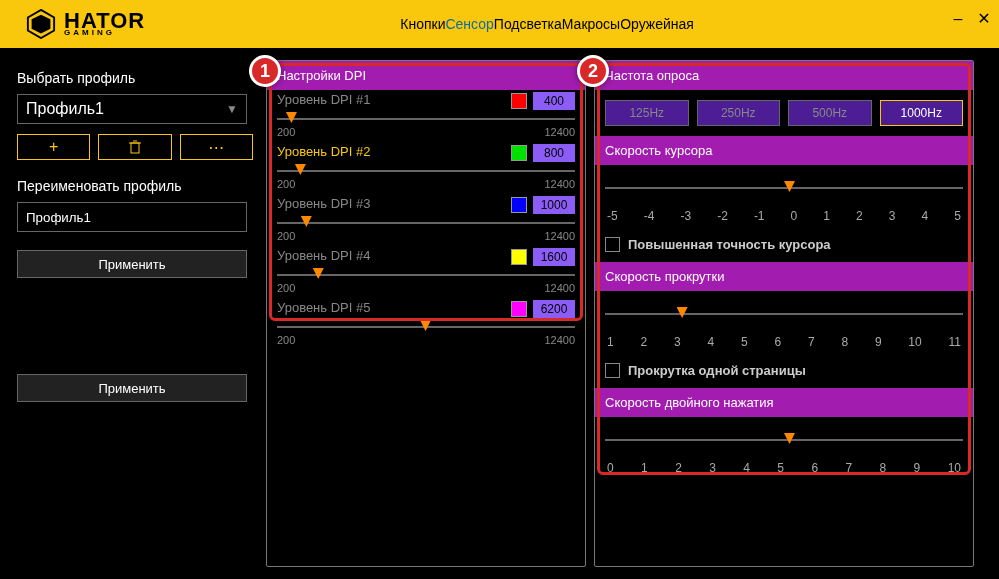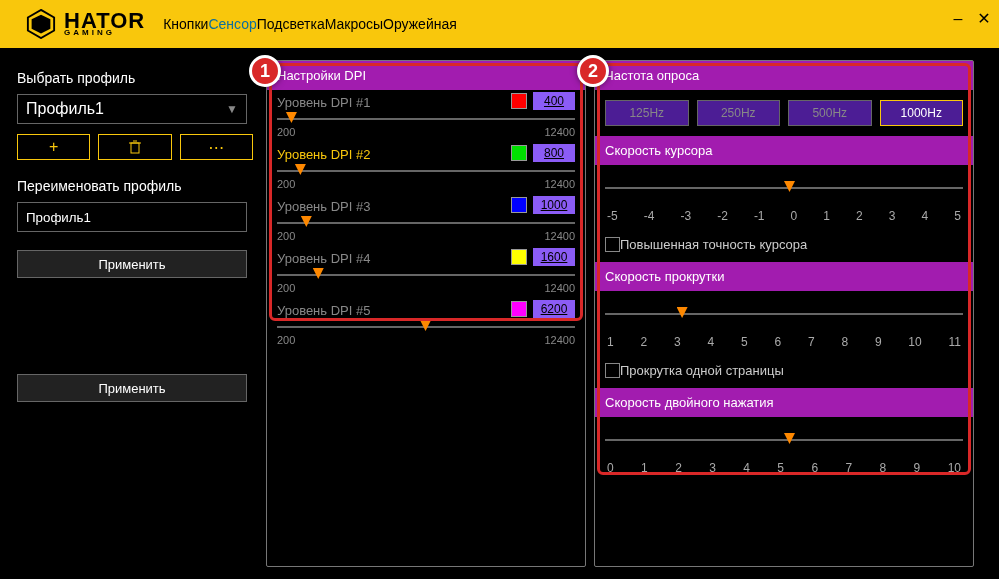"Кнопки" .nav { justify-content: flex-start -> center }
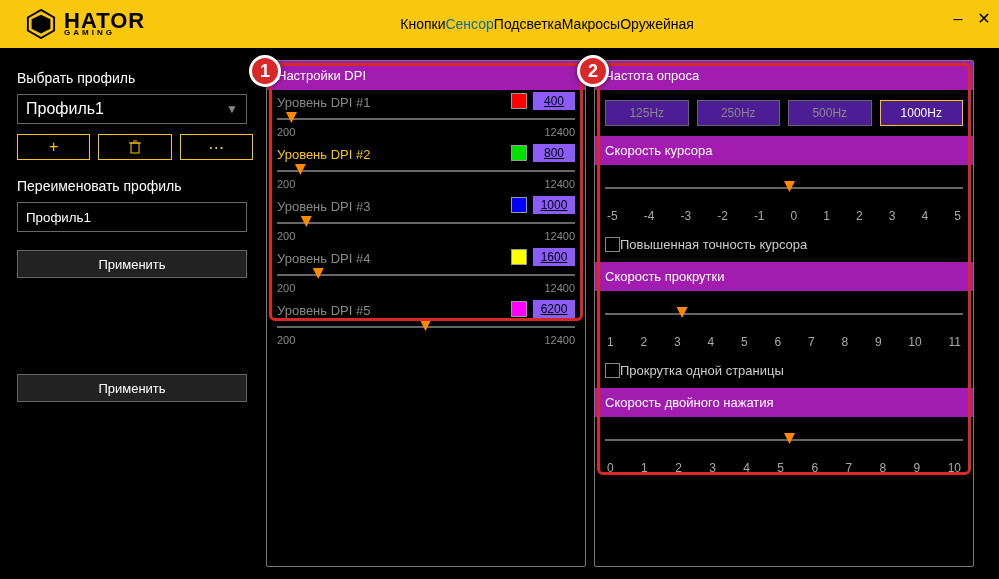"Уровень DPI #1" .dpi-top { align-items: flex-end -> flex-start; text-decoration: underline -> none }
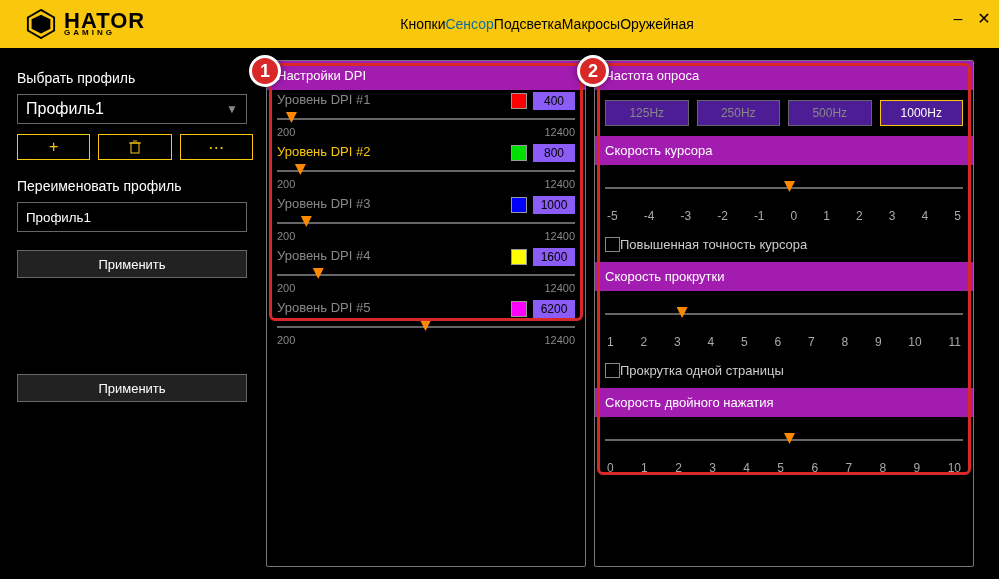"Повышенная точность курсора" .checkbox-row { font-weight: none -> bold; gap: none -> 8px }
